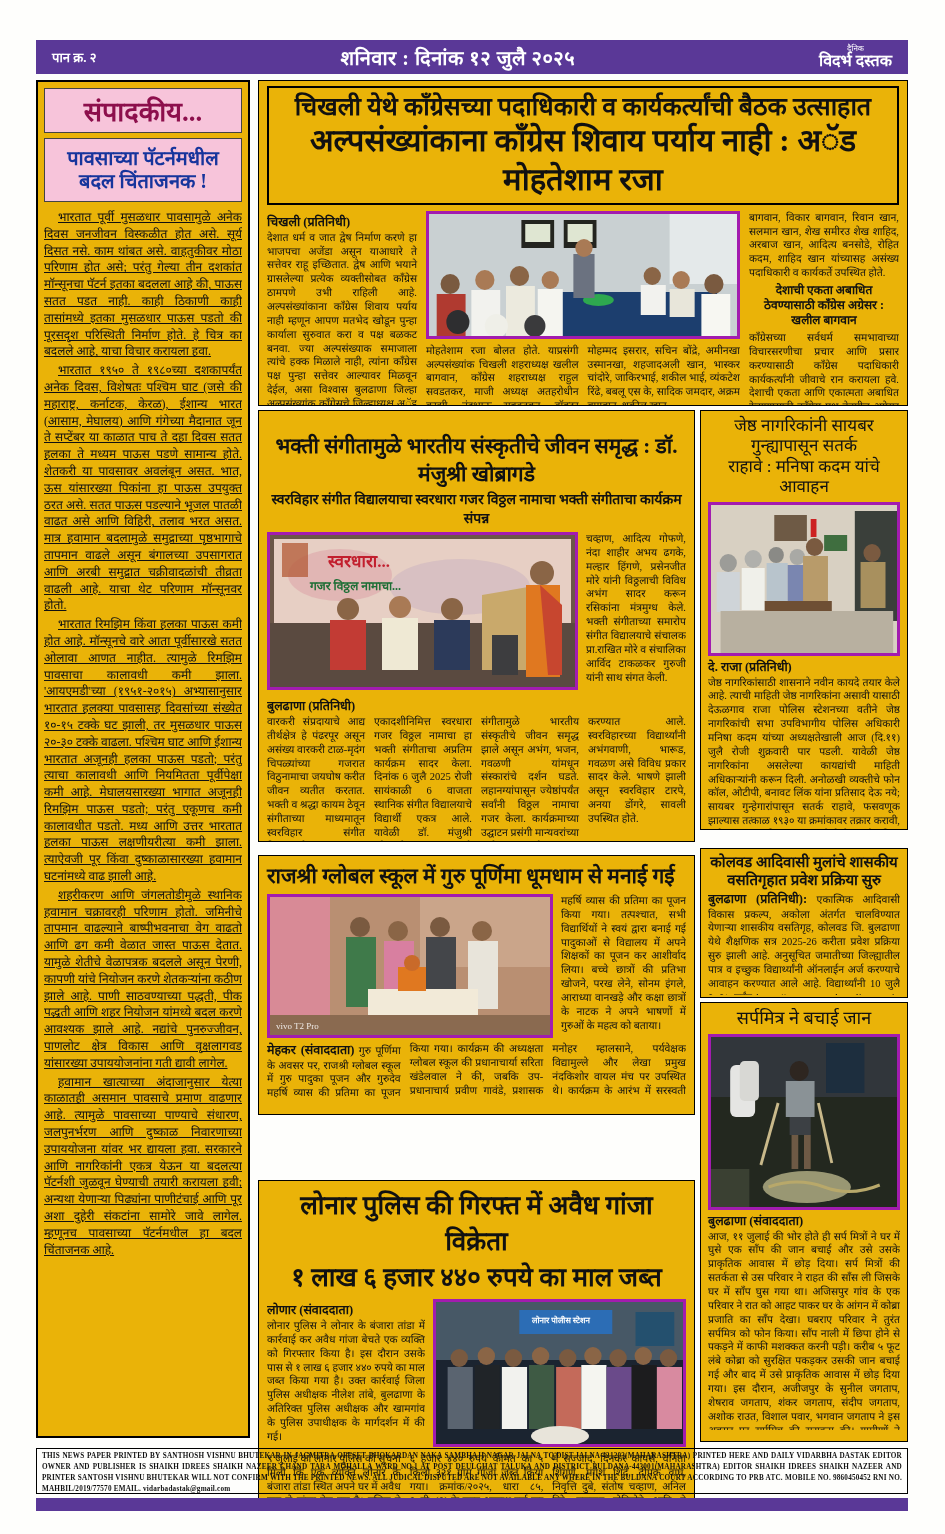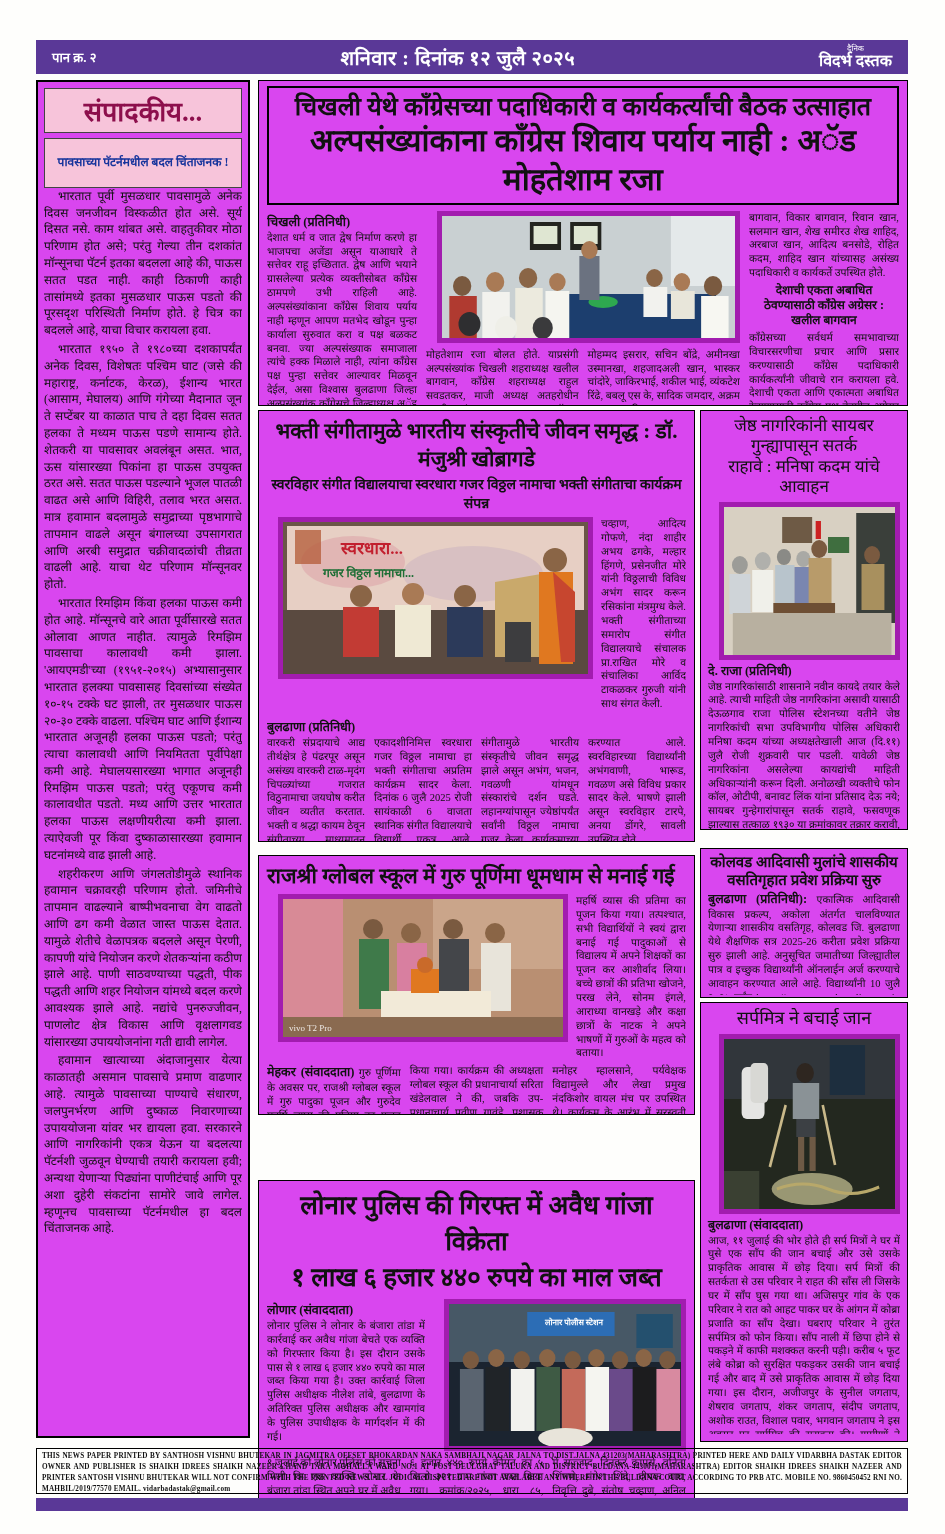"संपादकीय..." .box { background: #d946ef -> #eab308 }
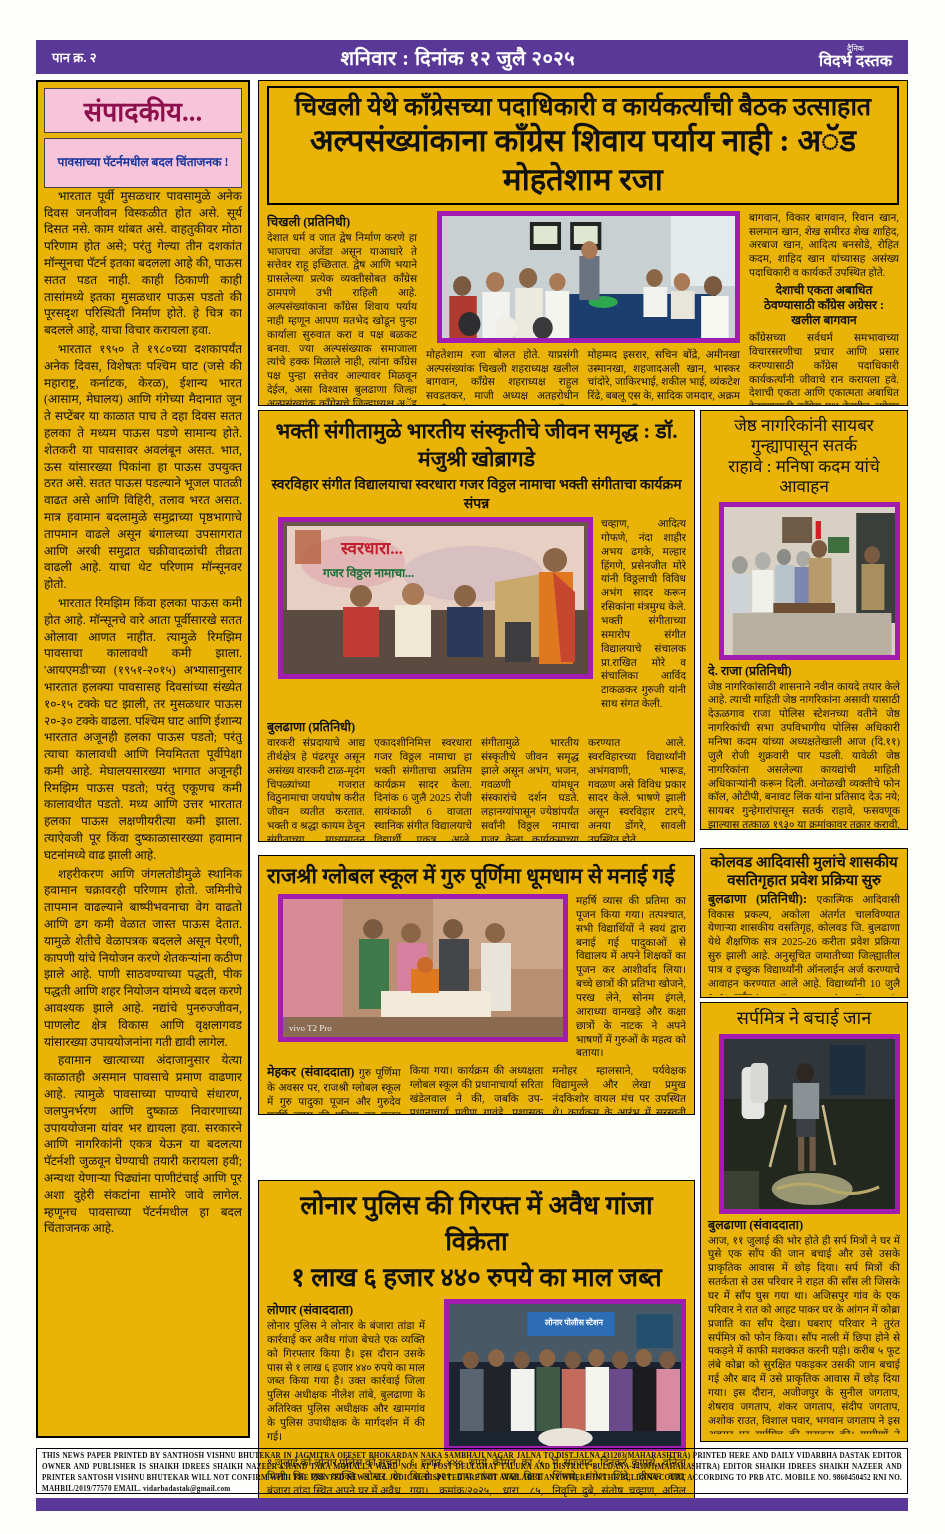"पावसाच्या पॅटर्नमधील बदल चिंताजनक !" .ed-sub { font-size: 12px -> 20px; padding: 17px 2px -> 8px 2px }
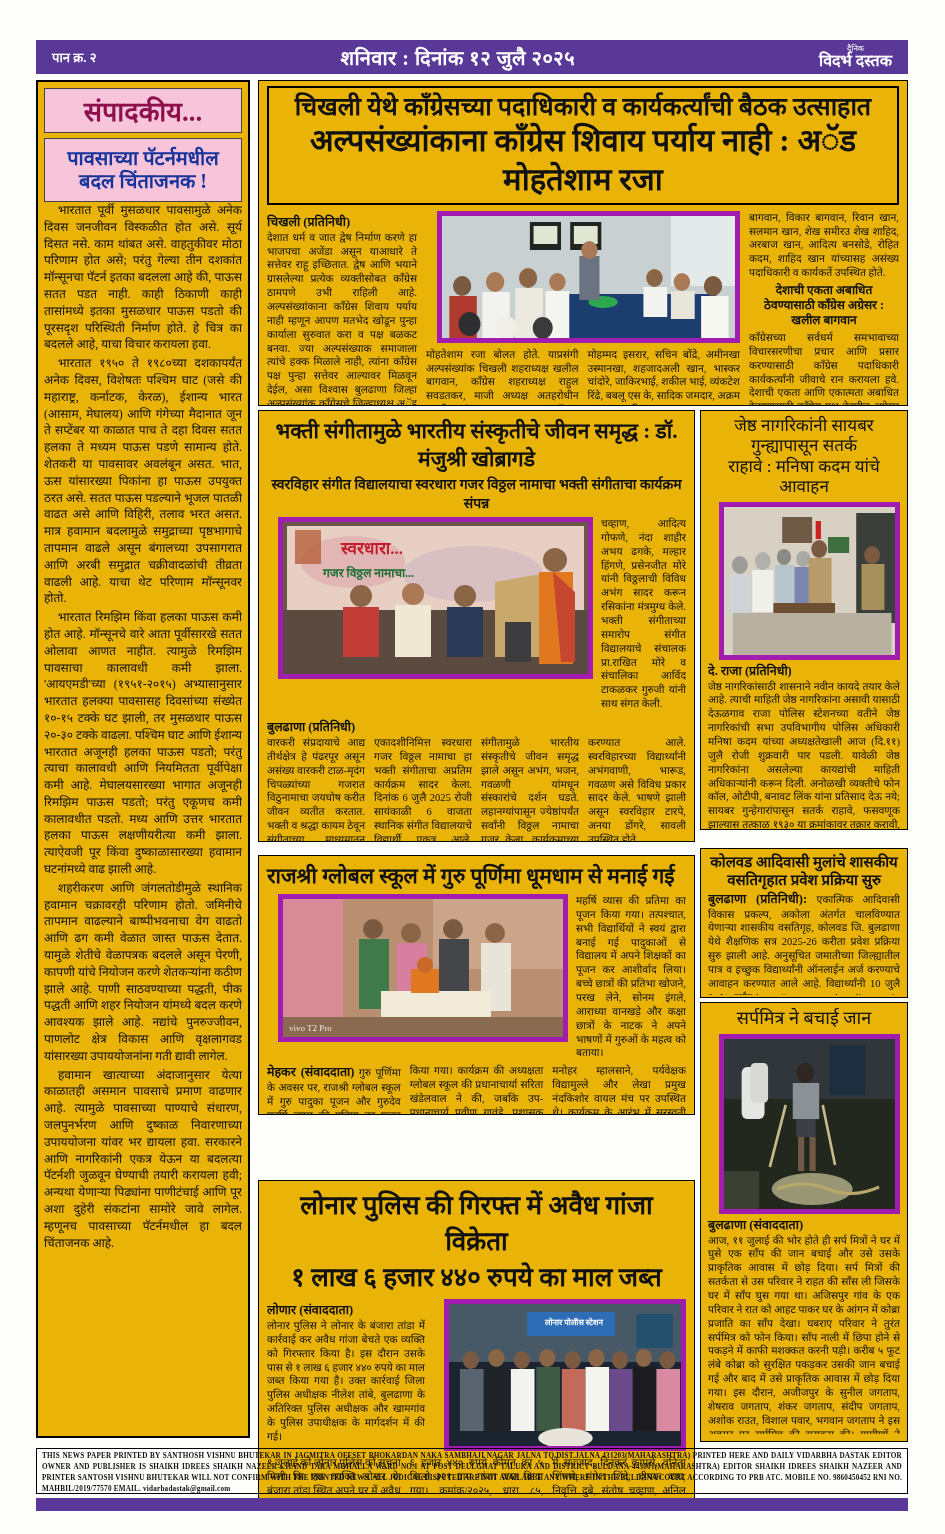"भारतात पूर्वी मुसळधार पावसामुळे अनेक" .ed-body { margin-top: none -> 7px; text-decoration: none -> underline }
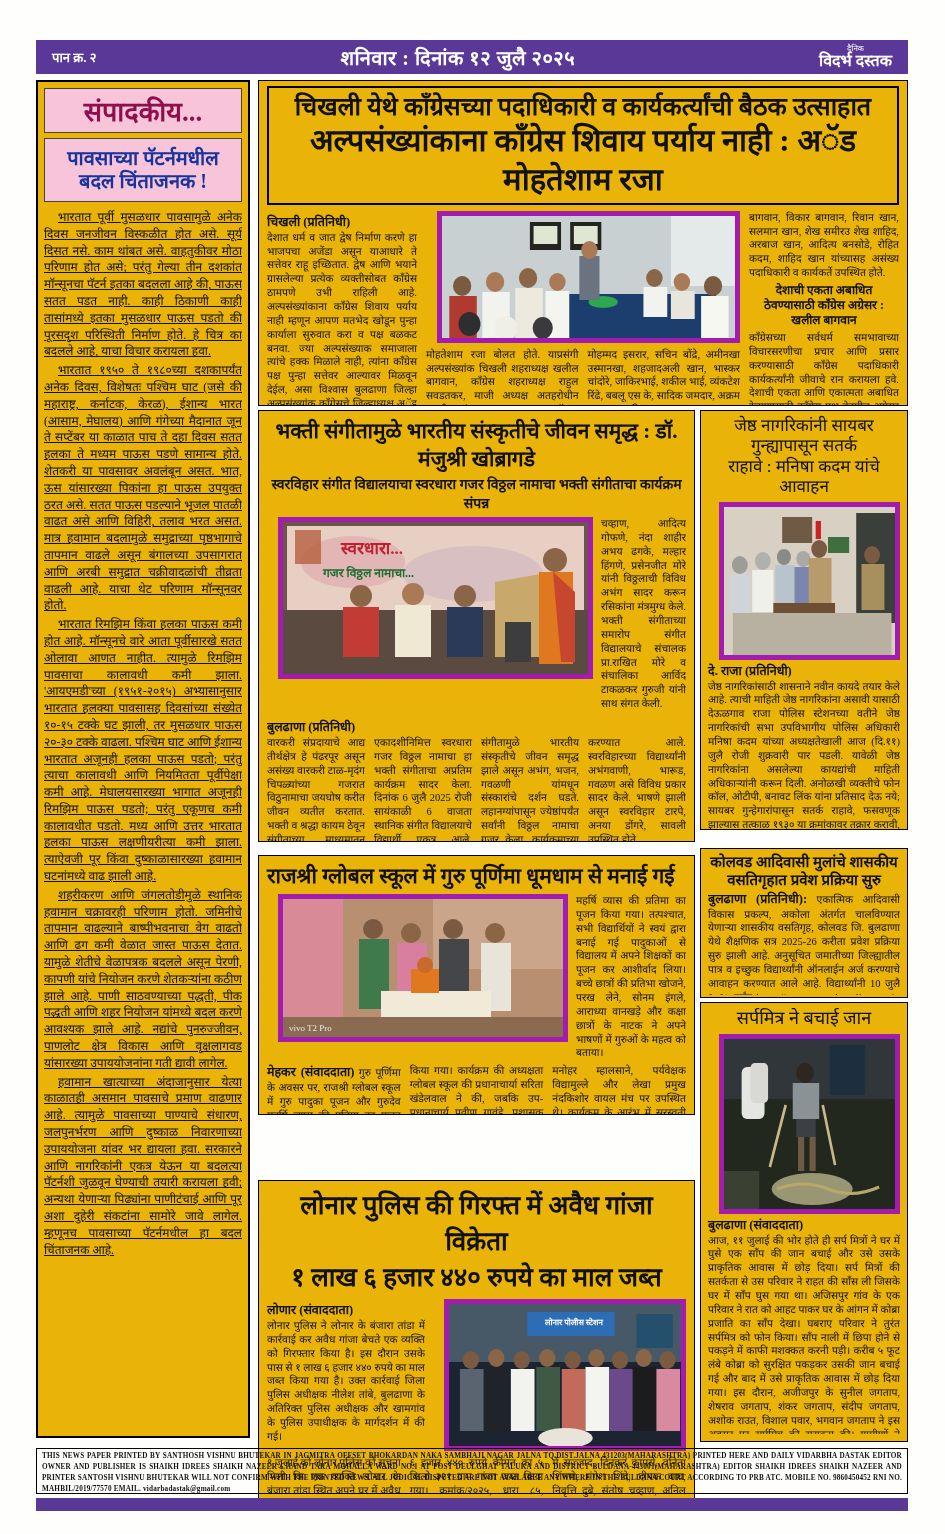"भक्ती संगीतामुळे भारतीय संस्कृतीचे जीवन" div.box { padding: 5px 8px -> 20px 8px }
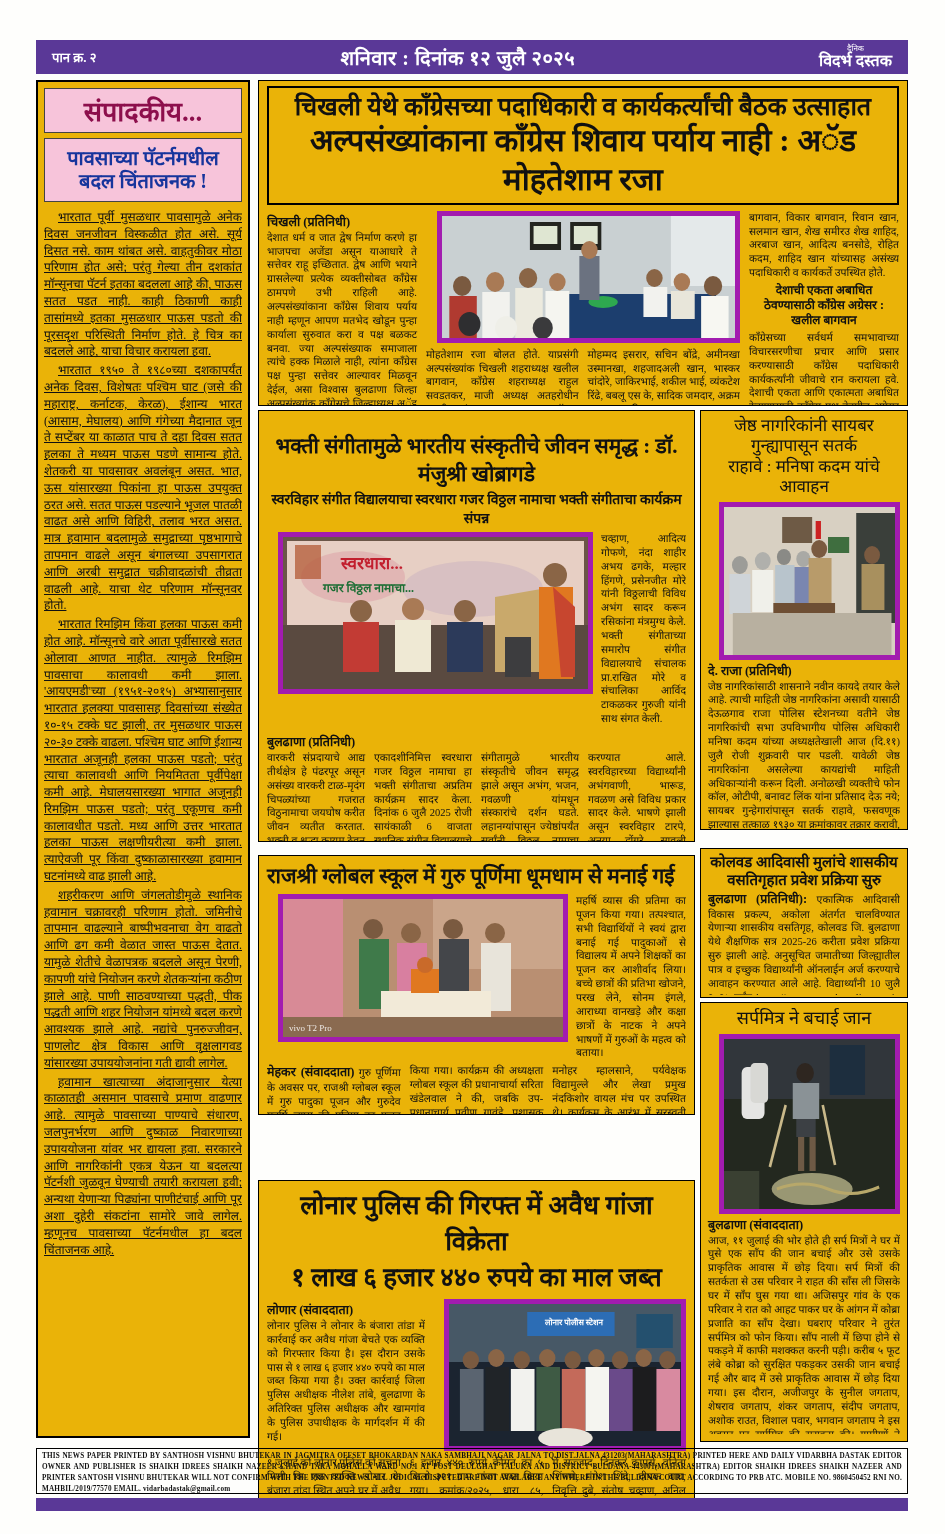"स्वरधारा..." .photo { border: 5px solid #a21caf -> 3px solid #a21caf; margin-left: 11px -> none }
